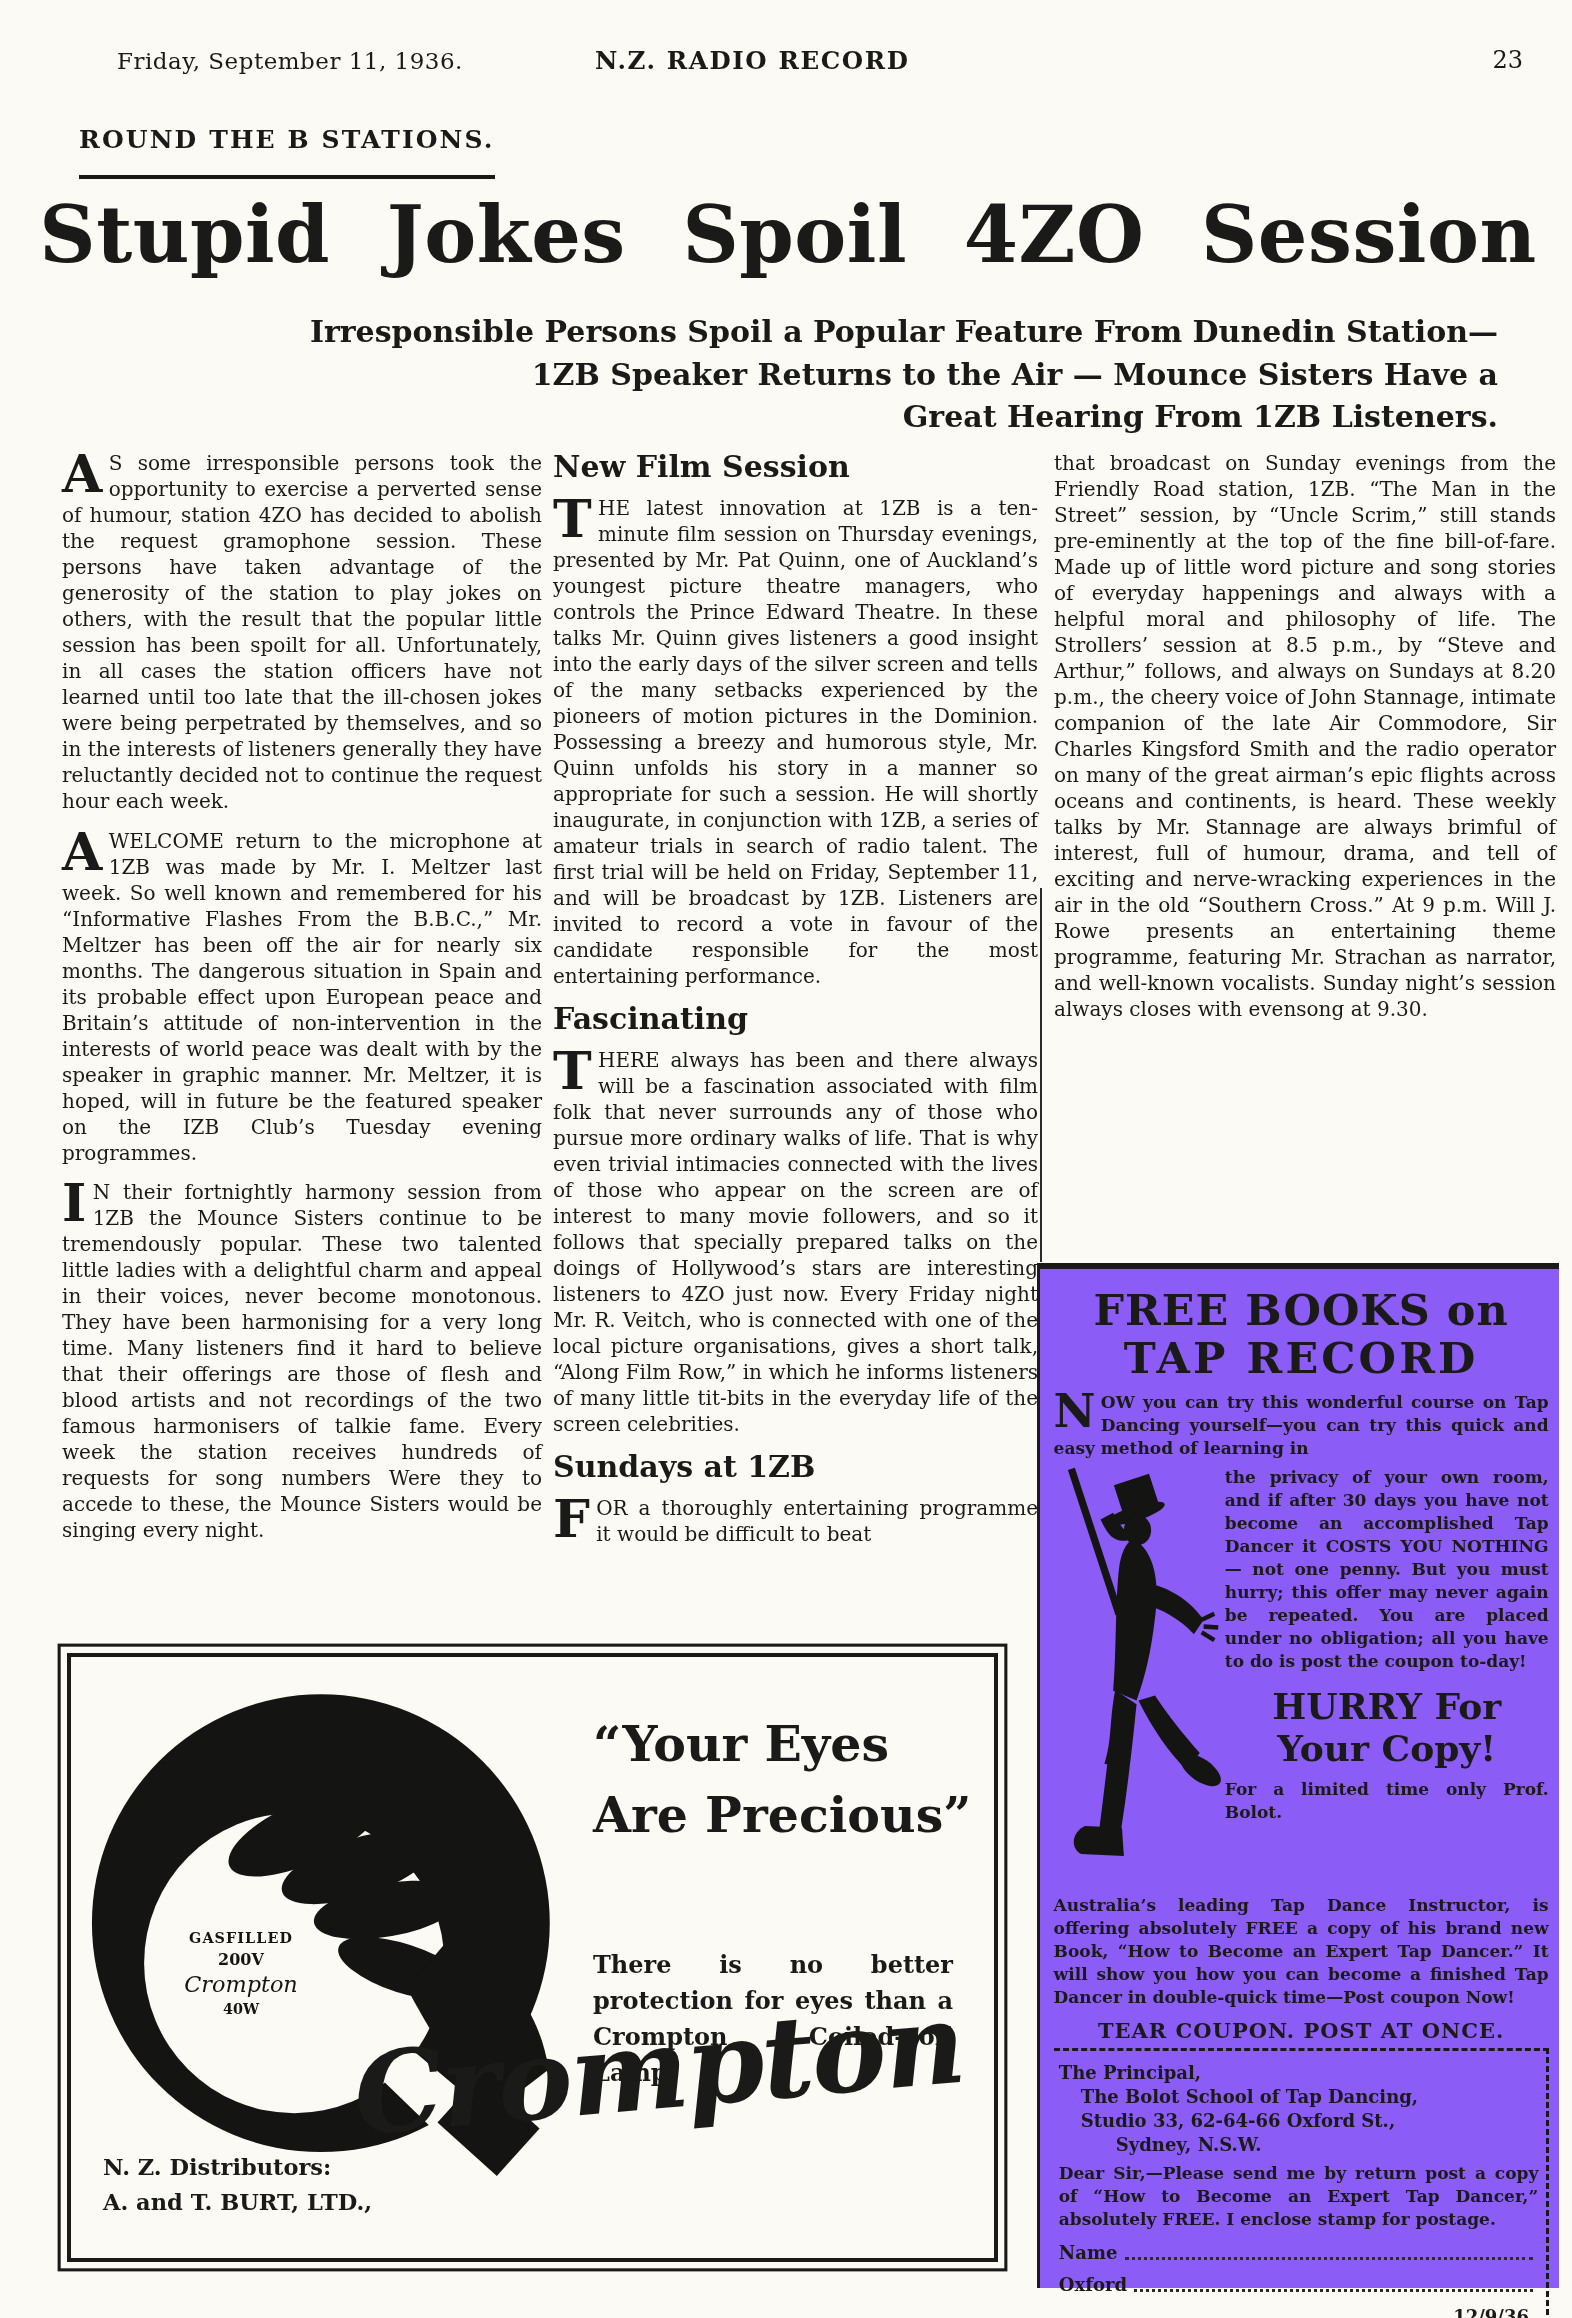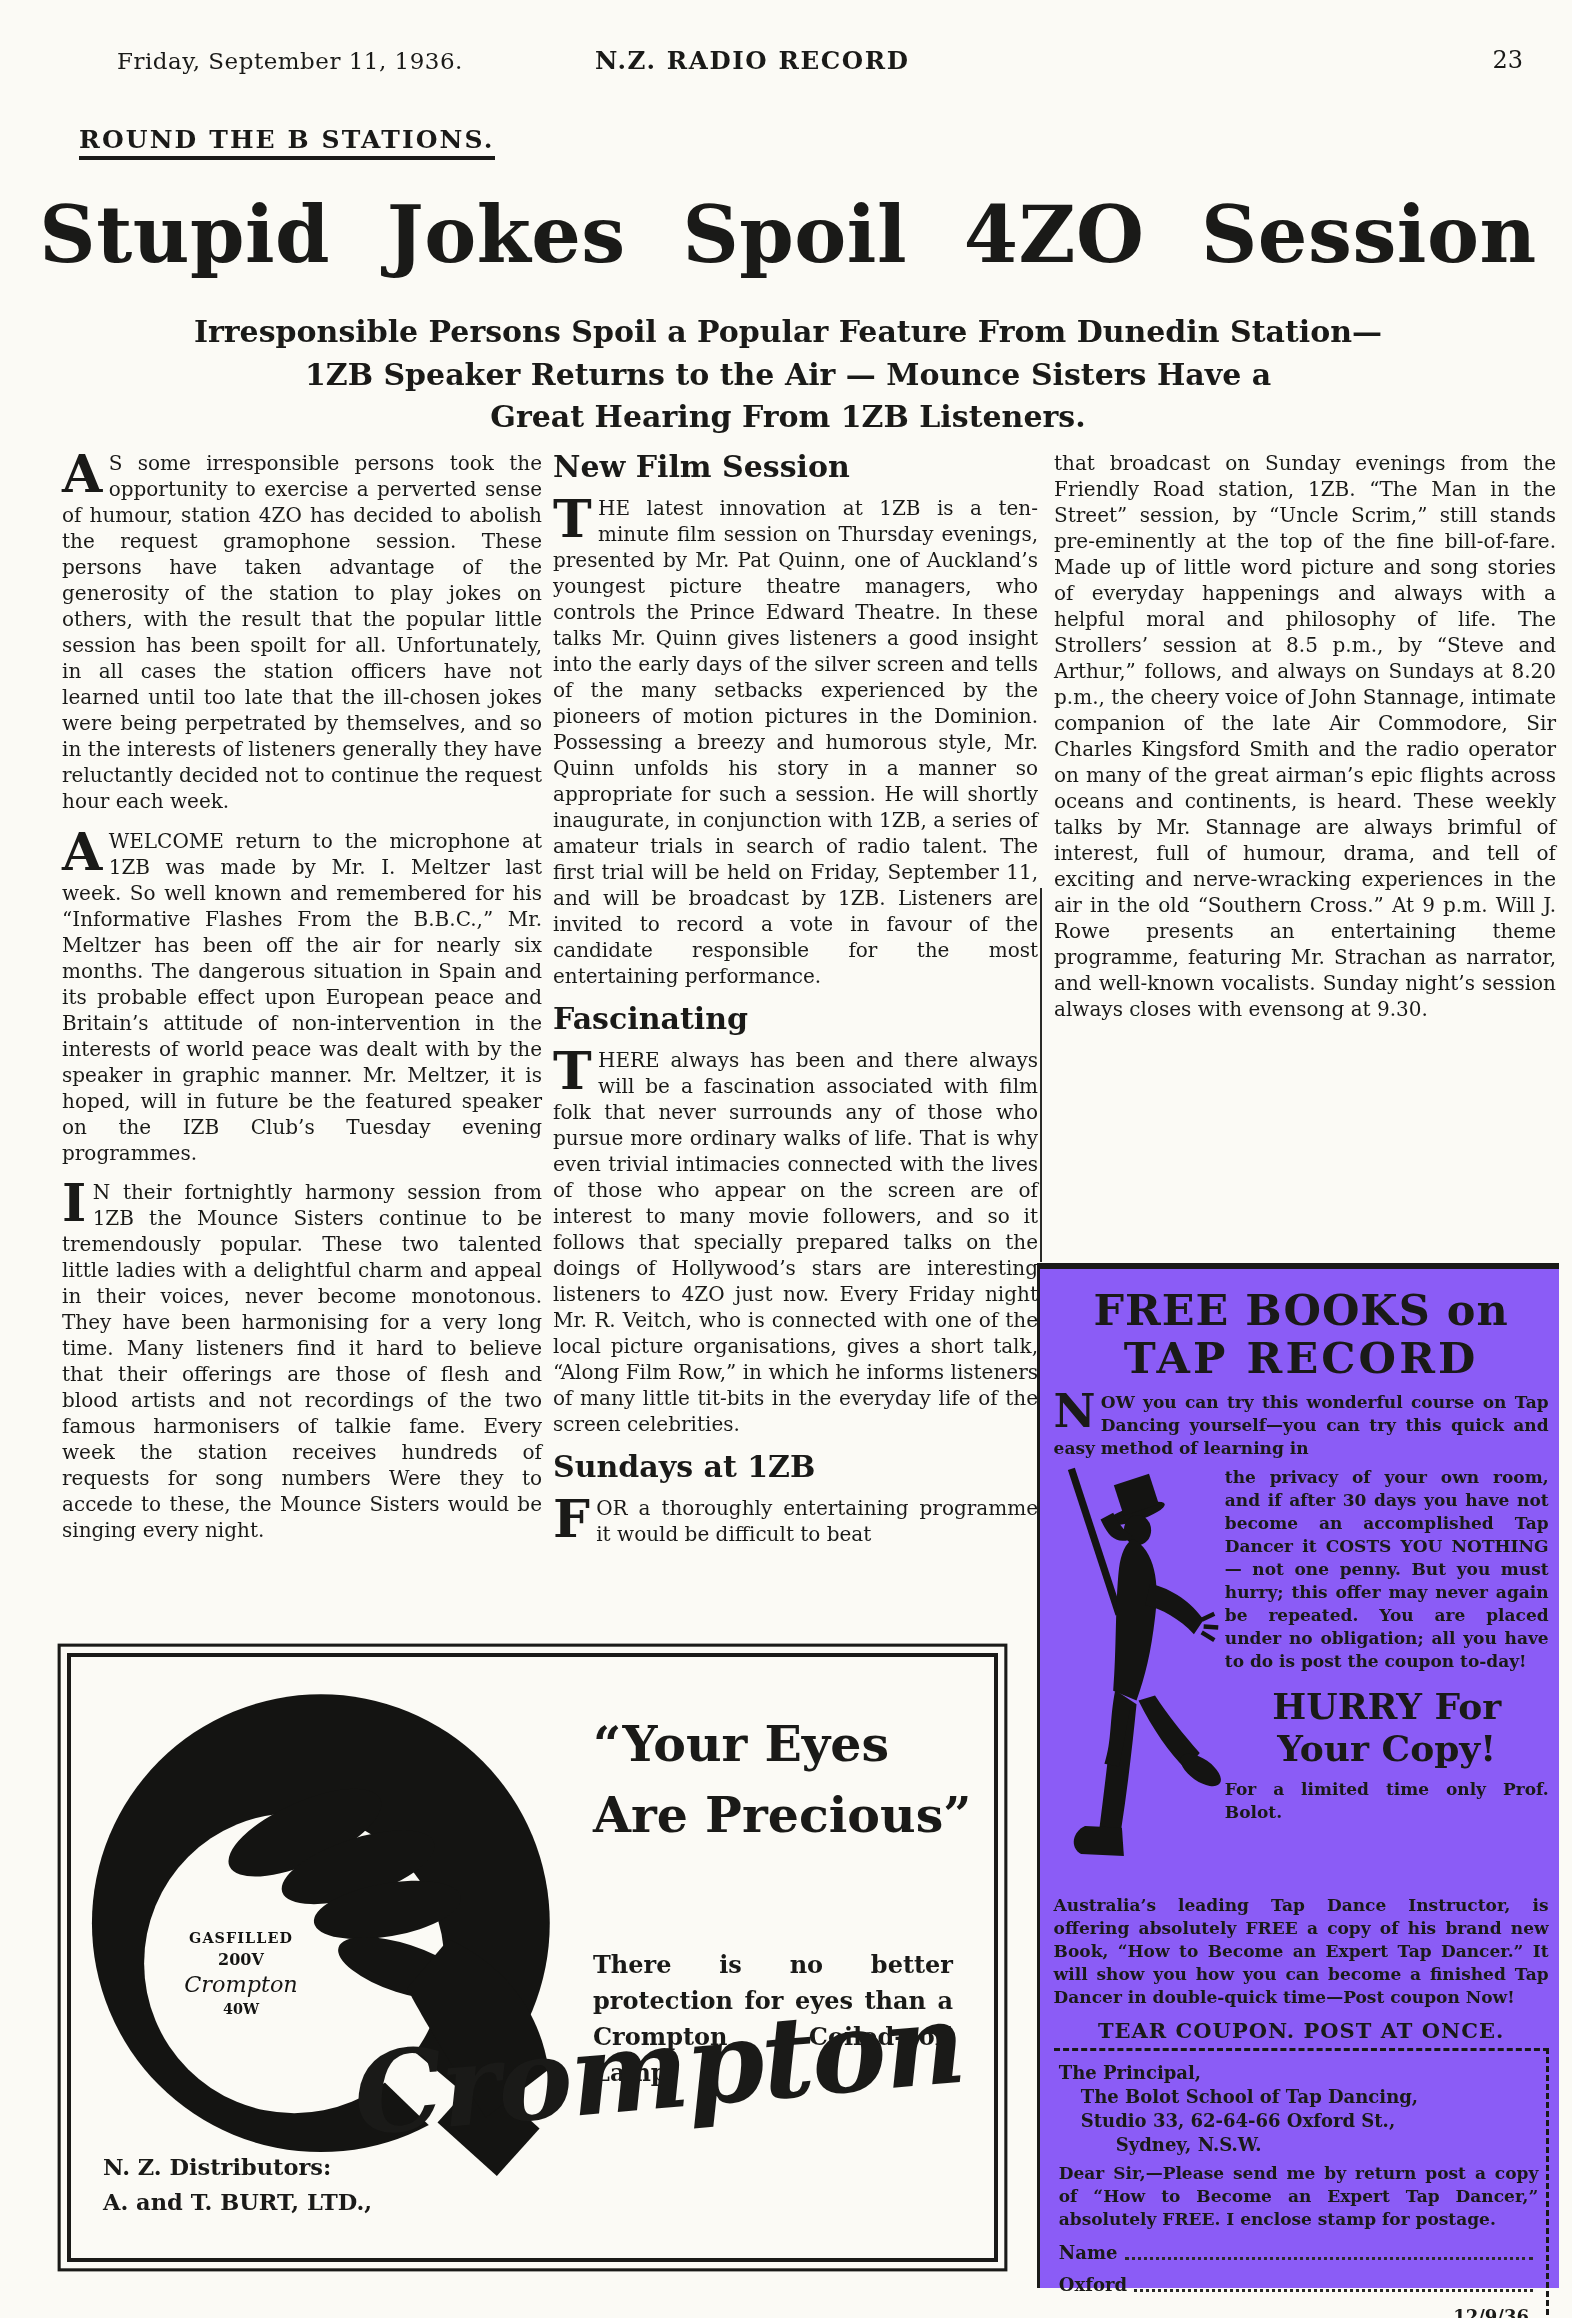"ROUND THE B STATIONS." .kicker { padding-bottom: 2px -> 21px }
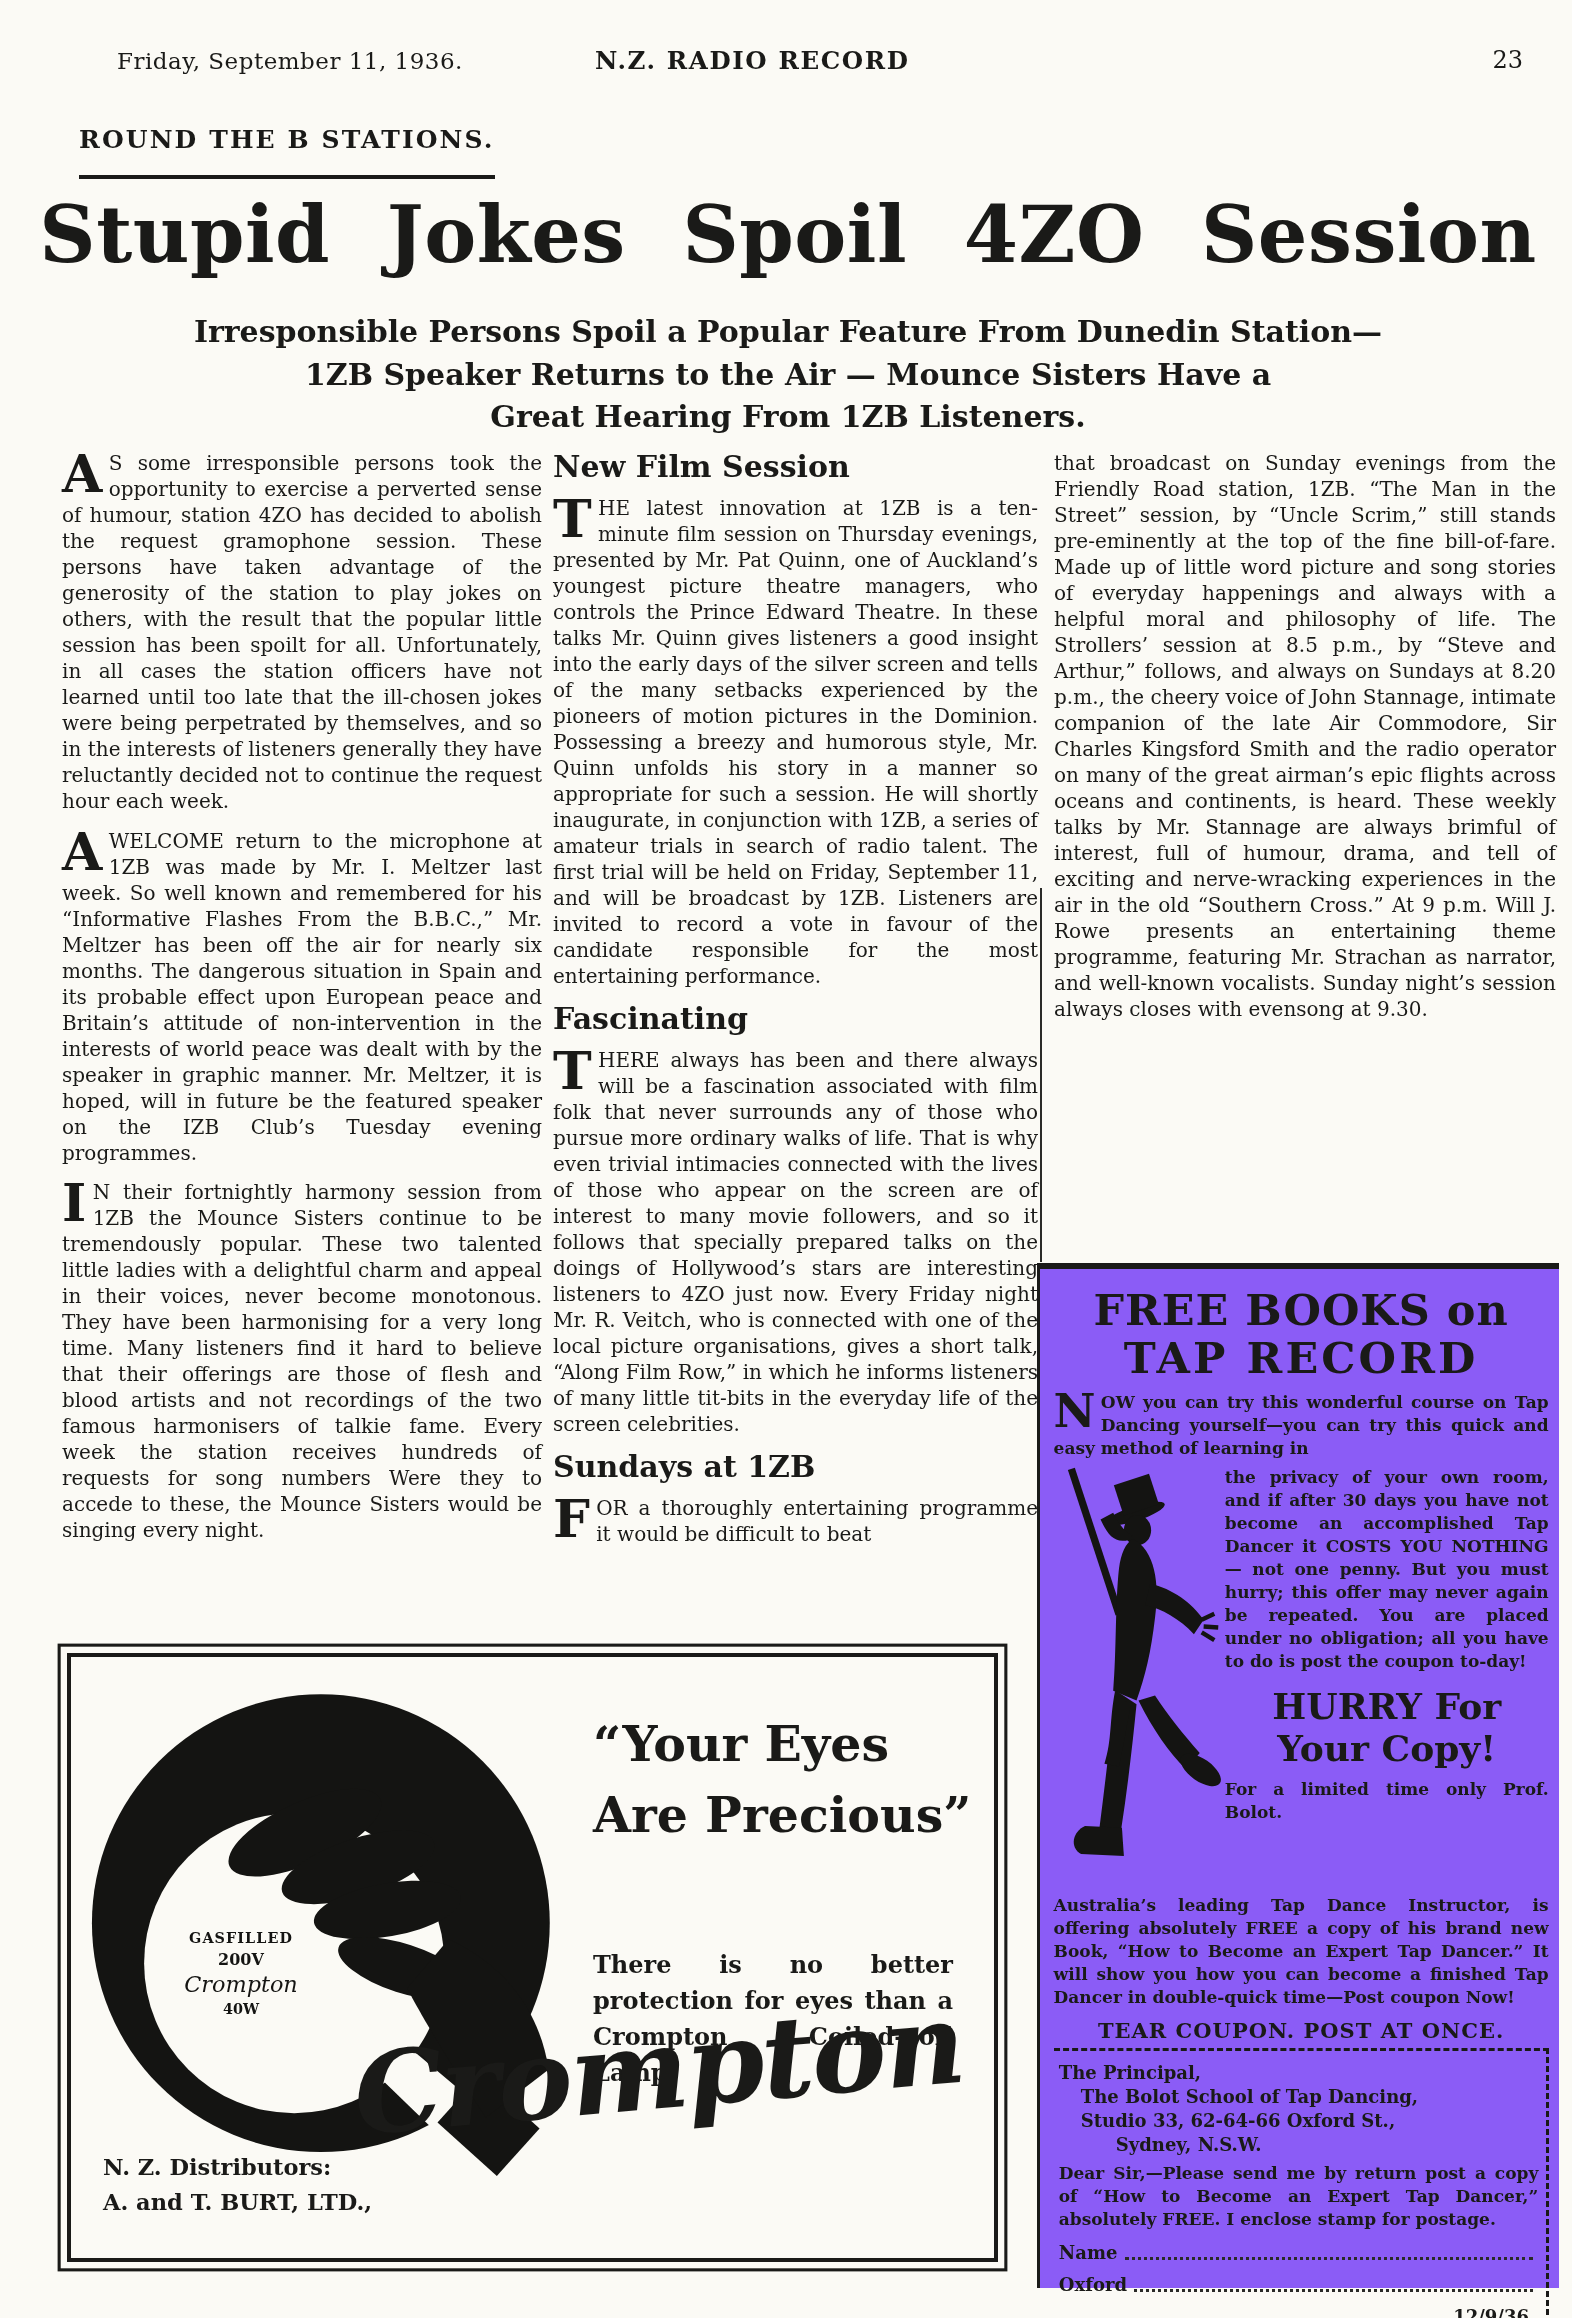"Irresponsible Persons Spoil a Popular" .subhead { text-align: center -> right }
